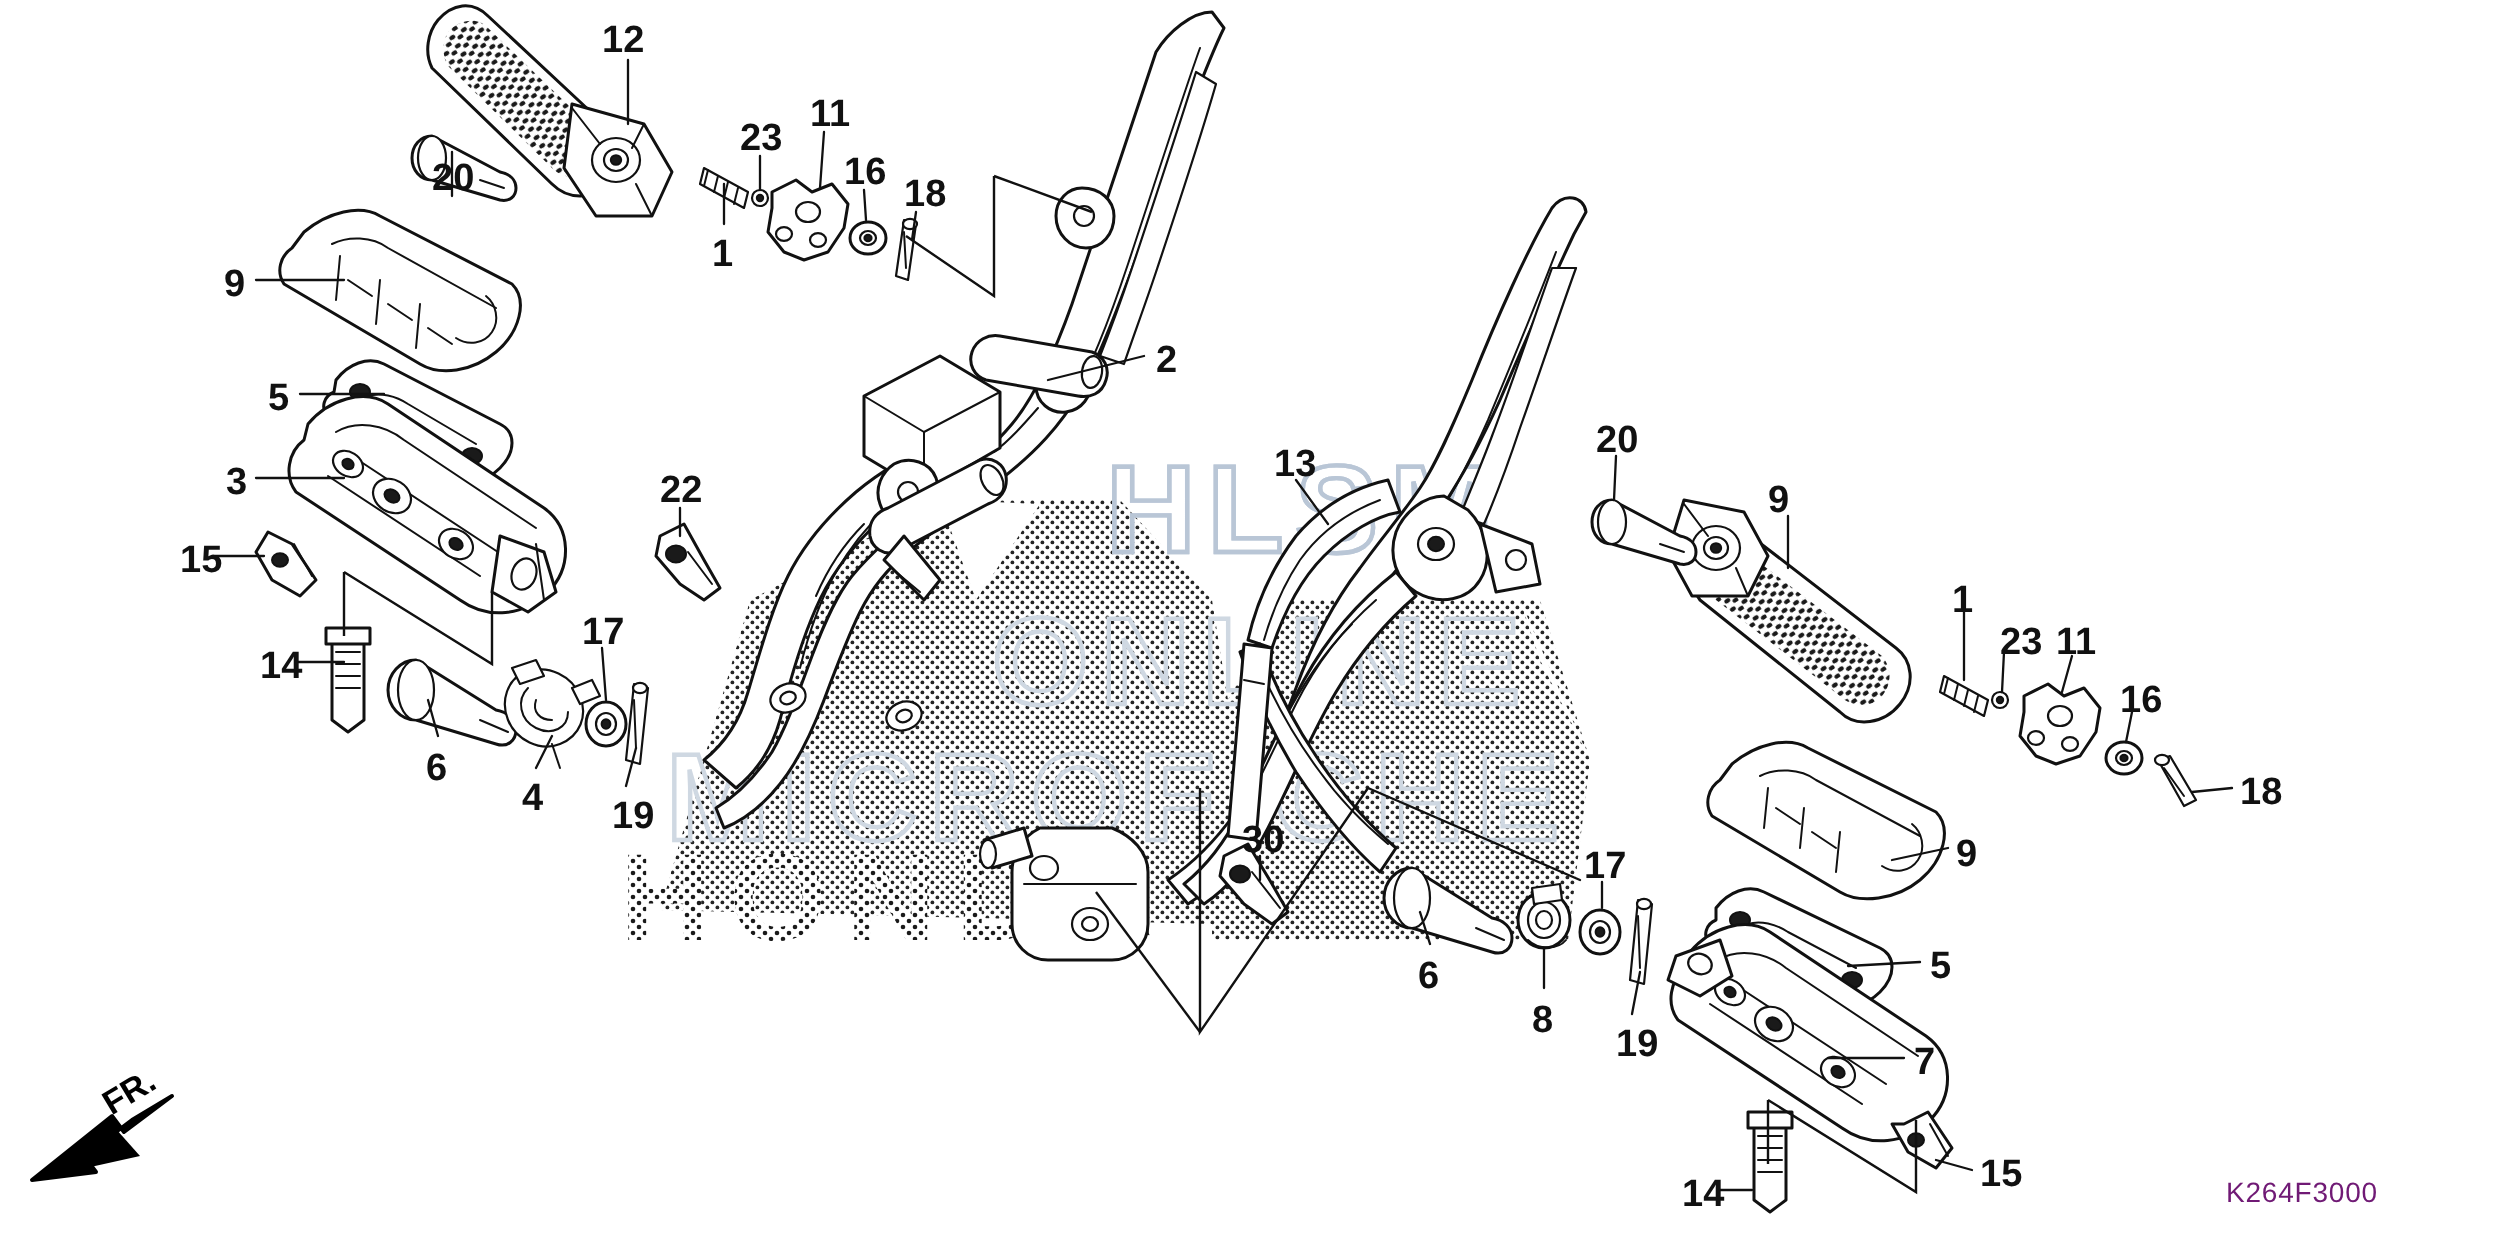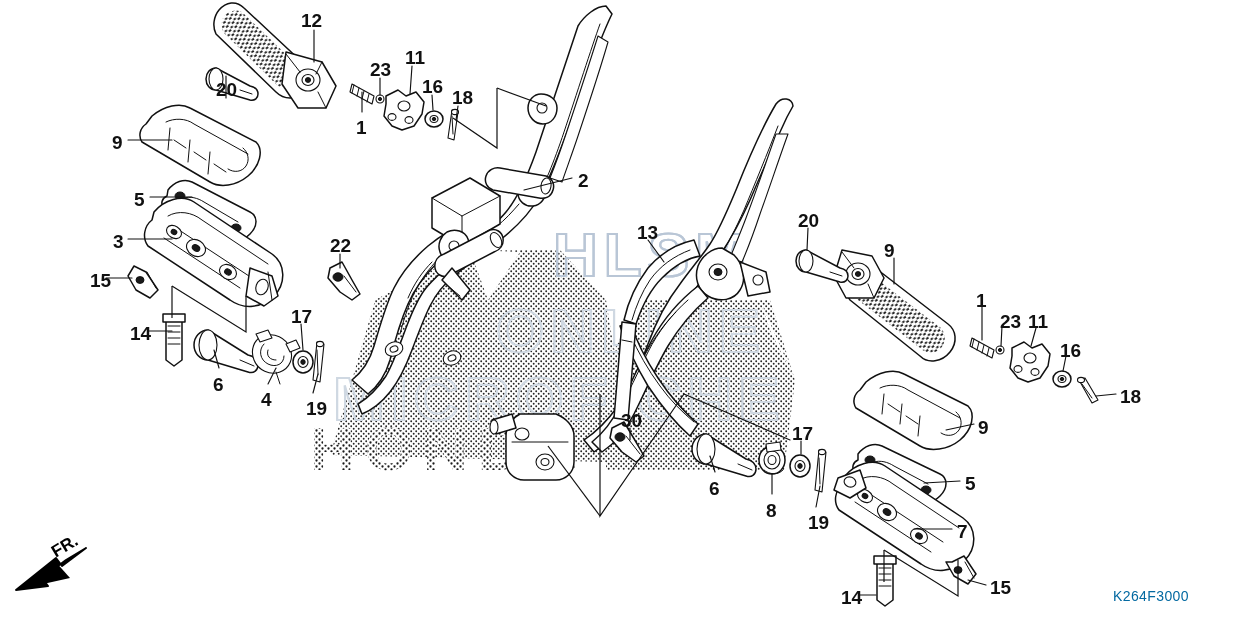"K264F3000" #fiche-code { color: #0369a1 -> #701a75 }
